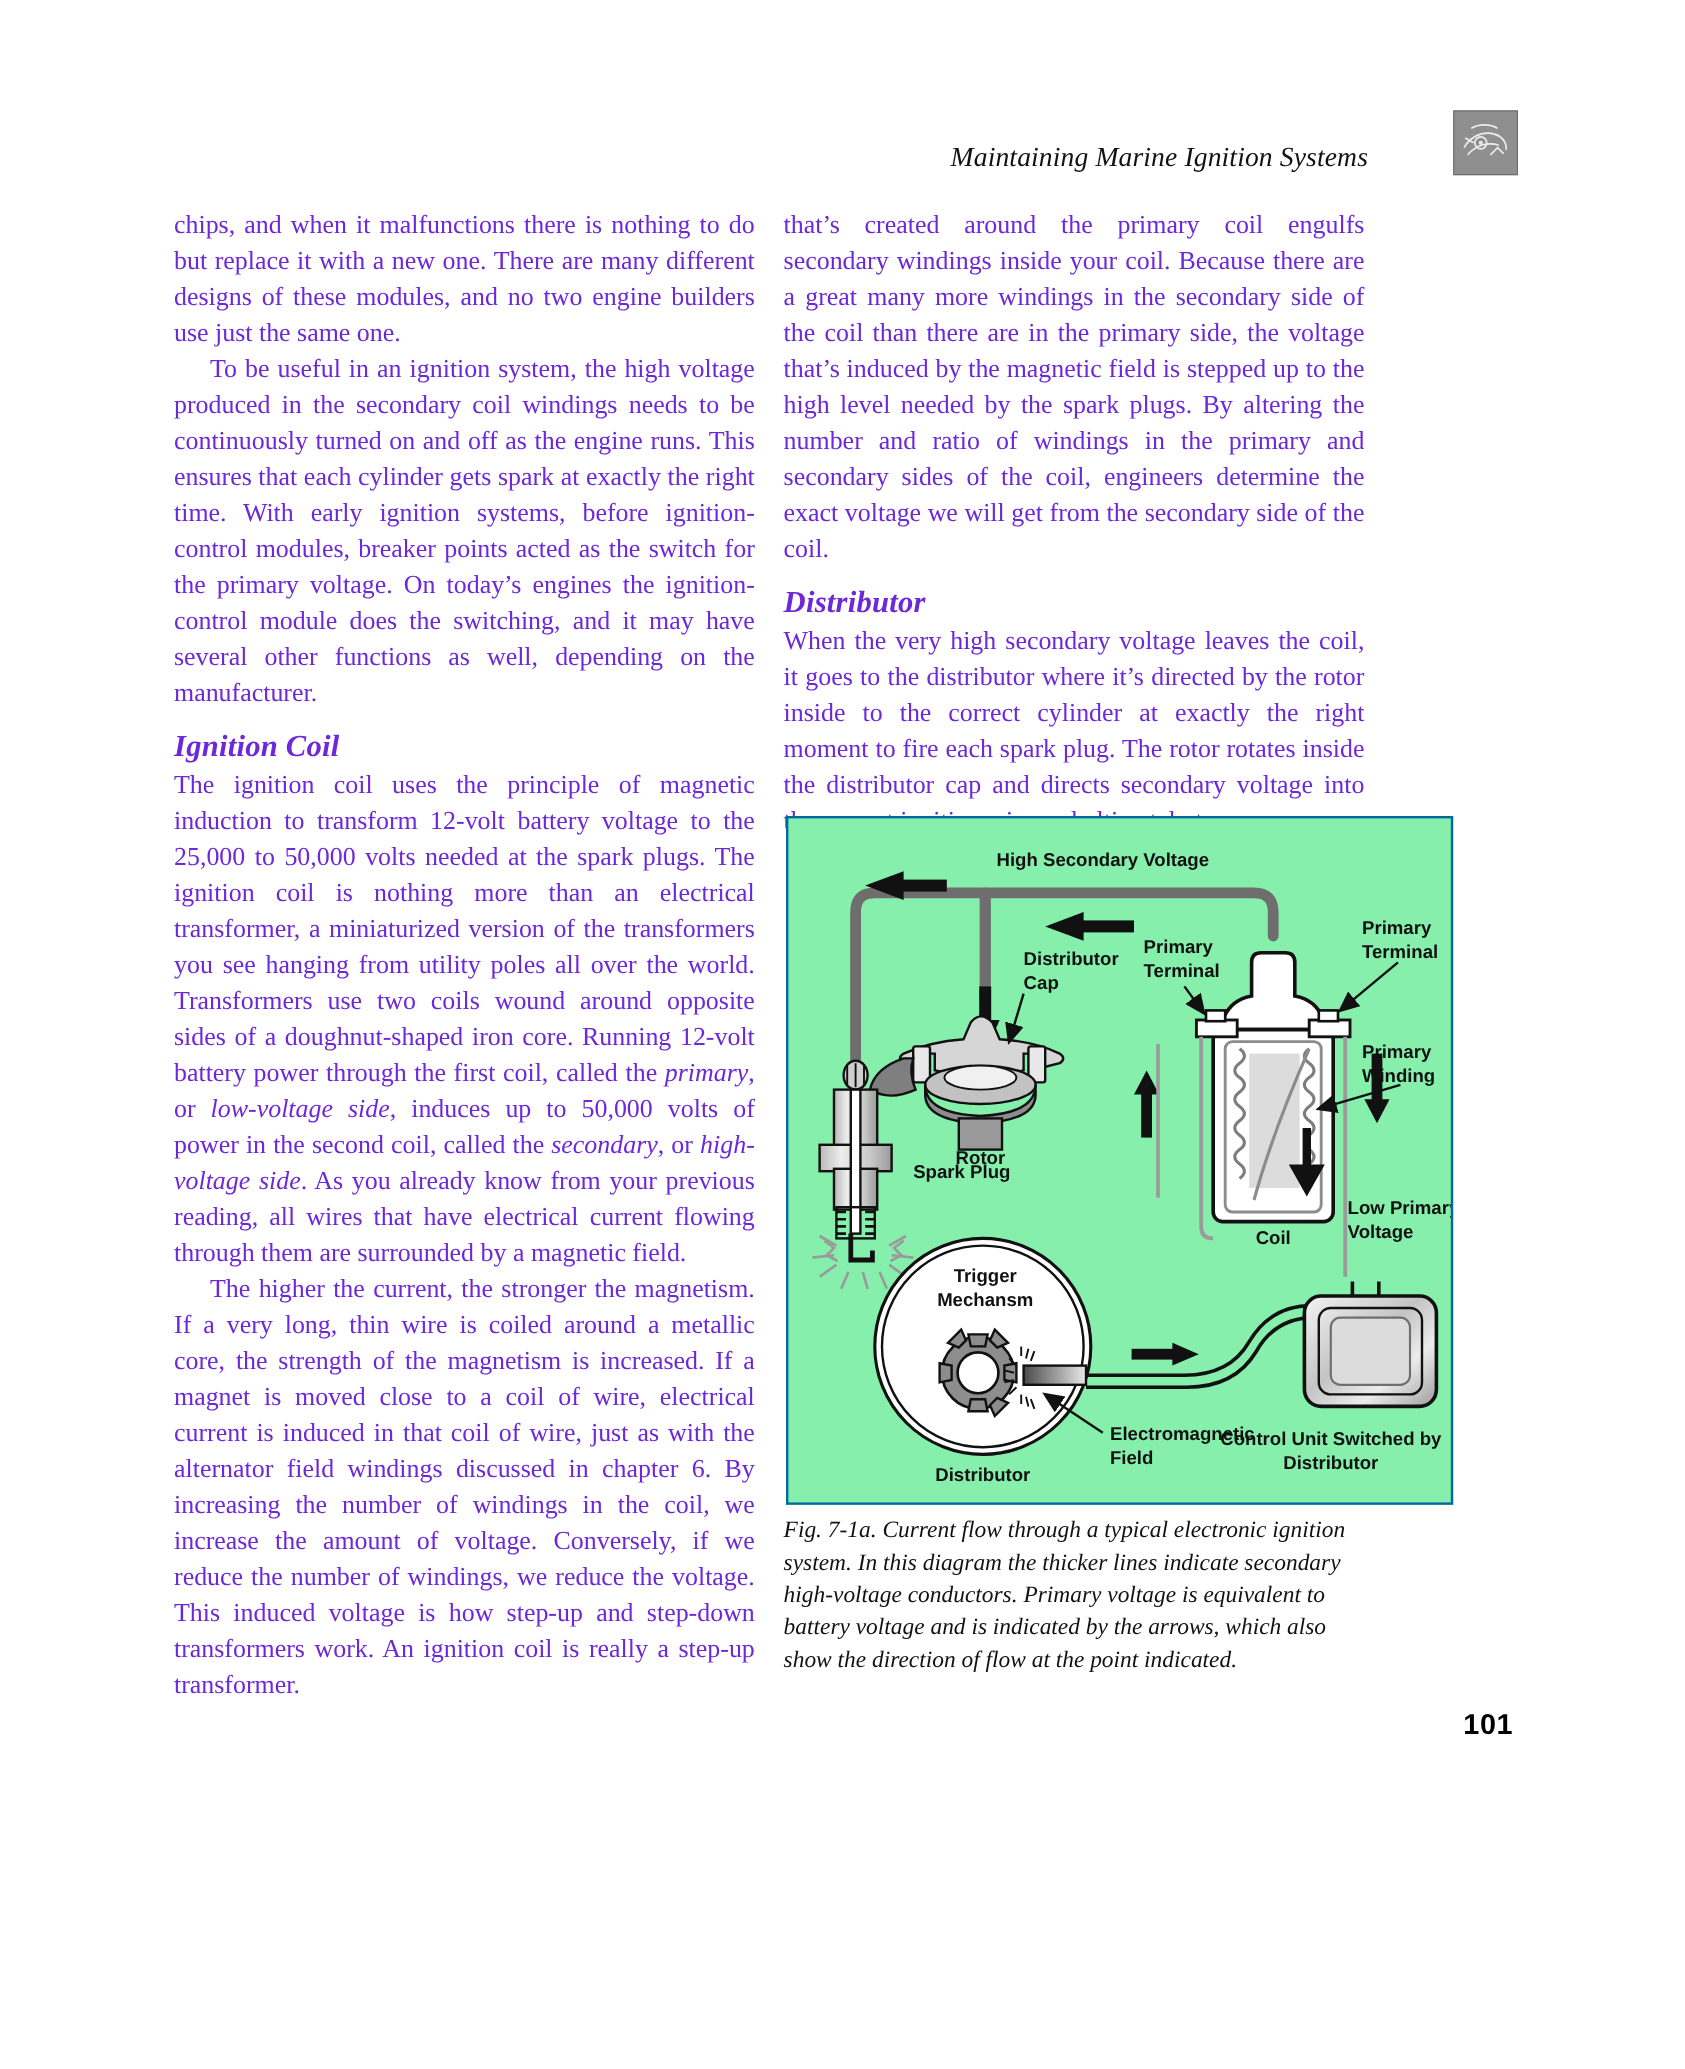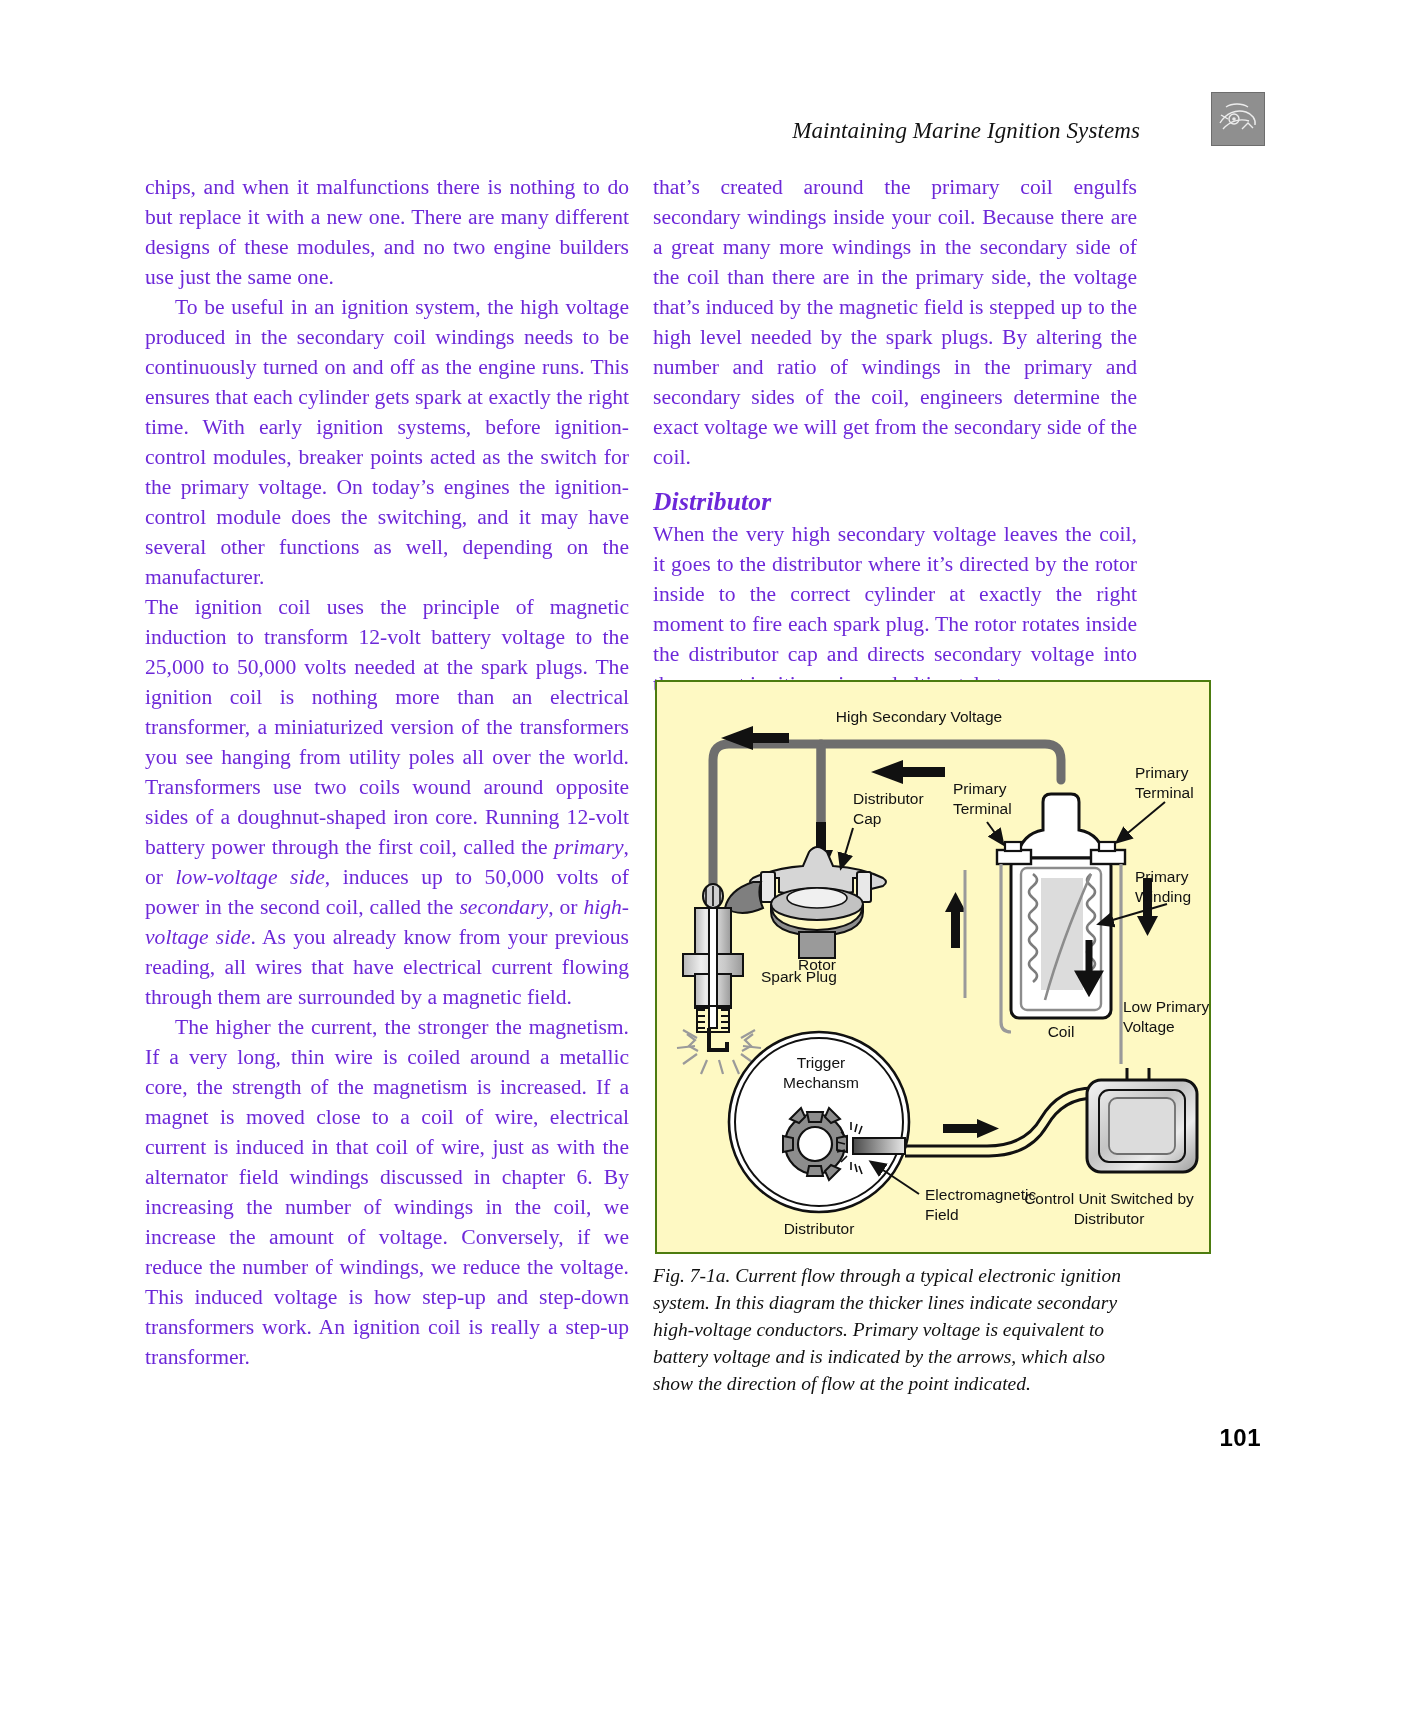"Ignition Coil" h2 { html: none -> <h2>Ignition Coil</h2> }
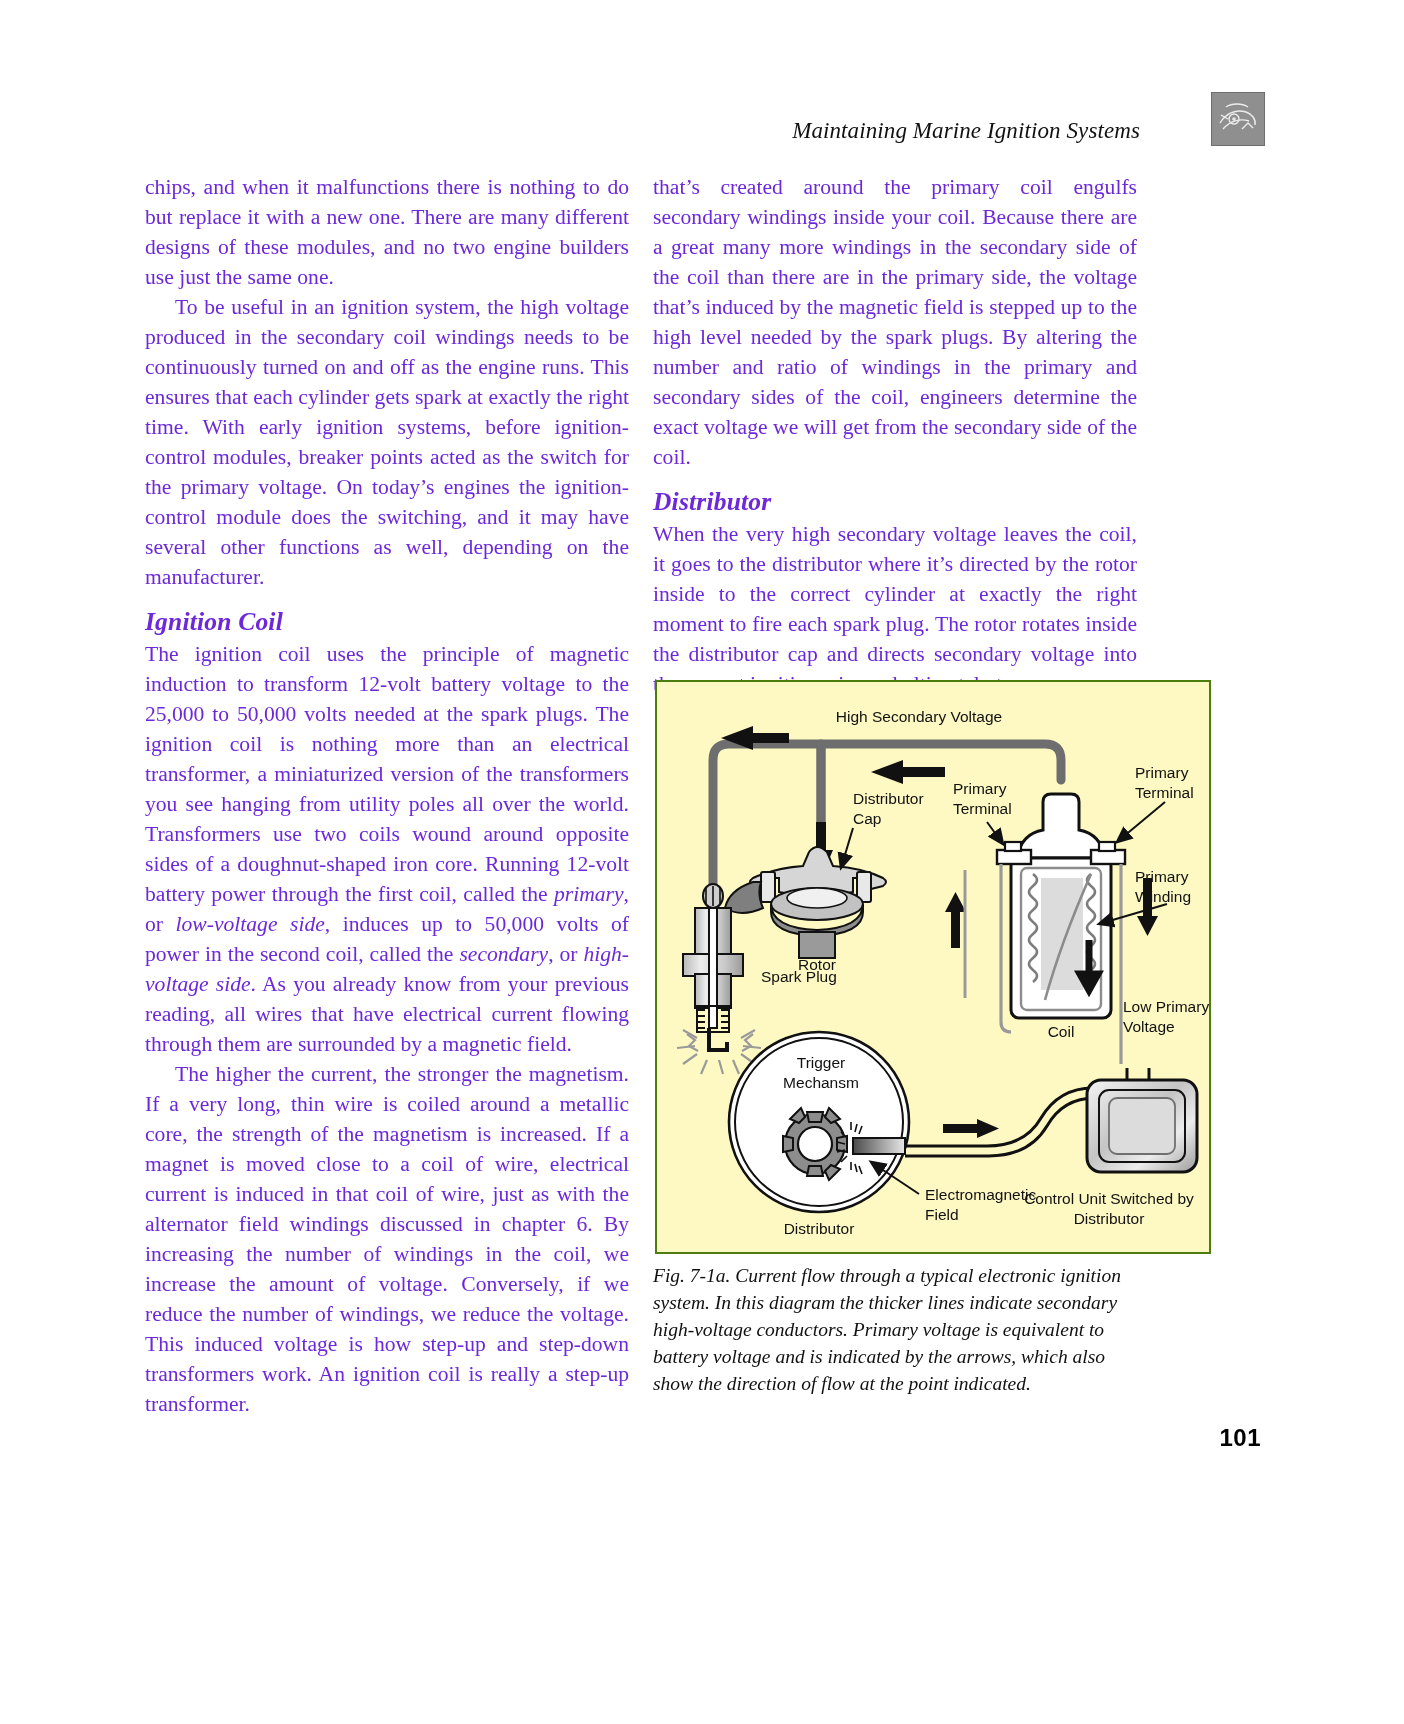"High Secondary Voltage" .figure-box { background: #fef9c3 -> #86efac; border: 2px solid #4d7c0f -> 2px solid #0369a1; font-weight: none -> bold }
